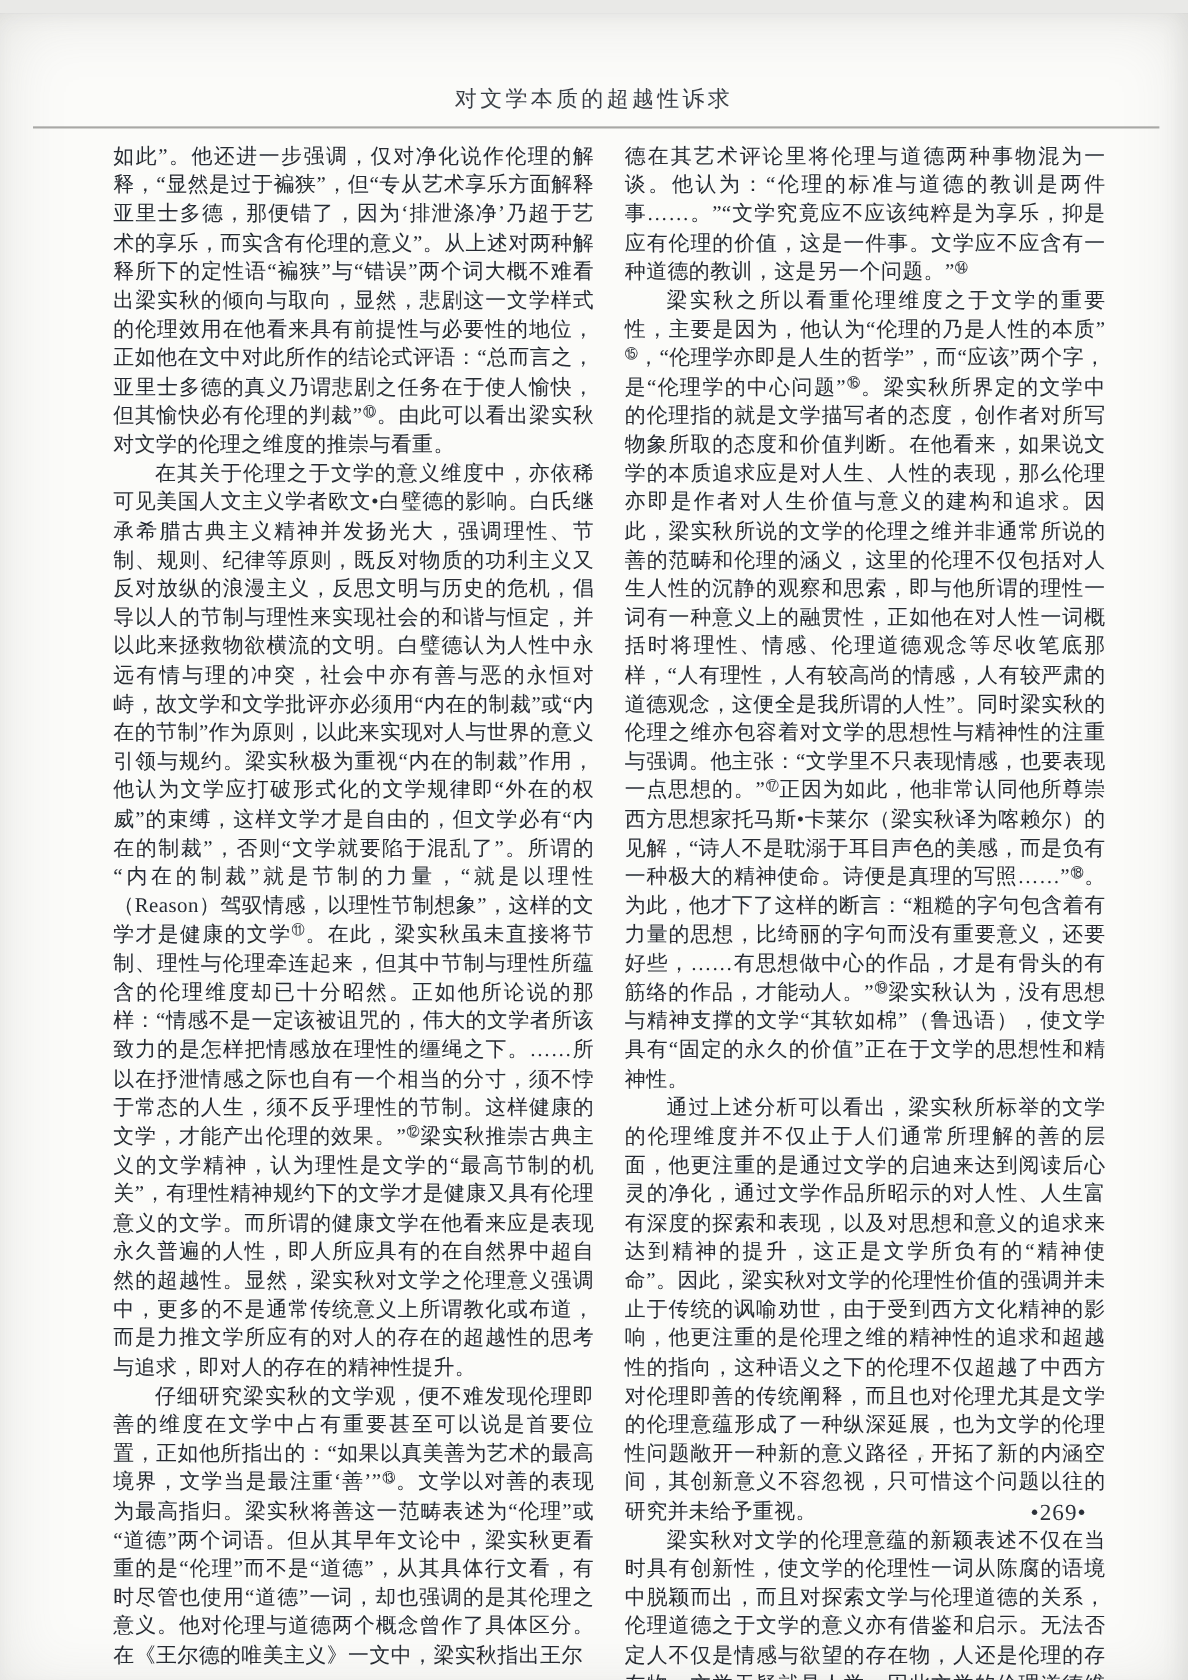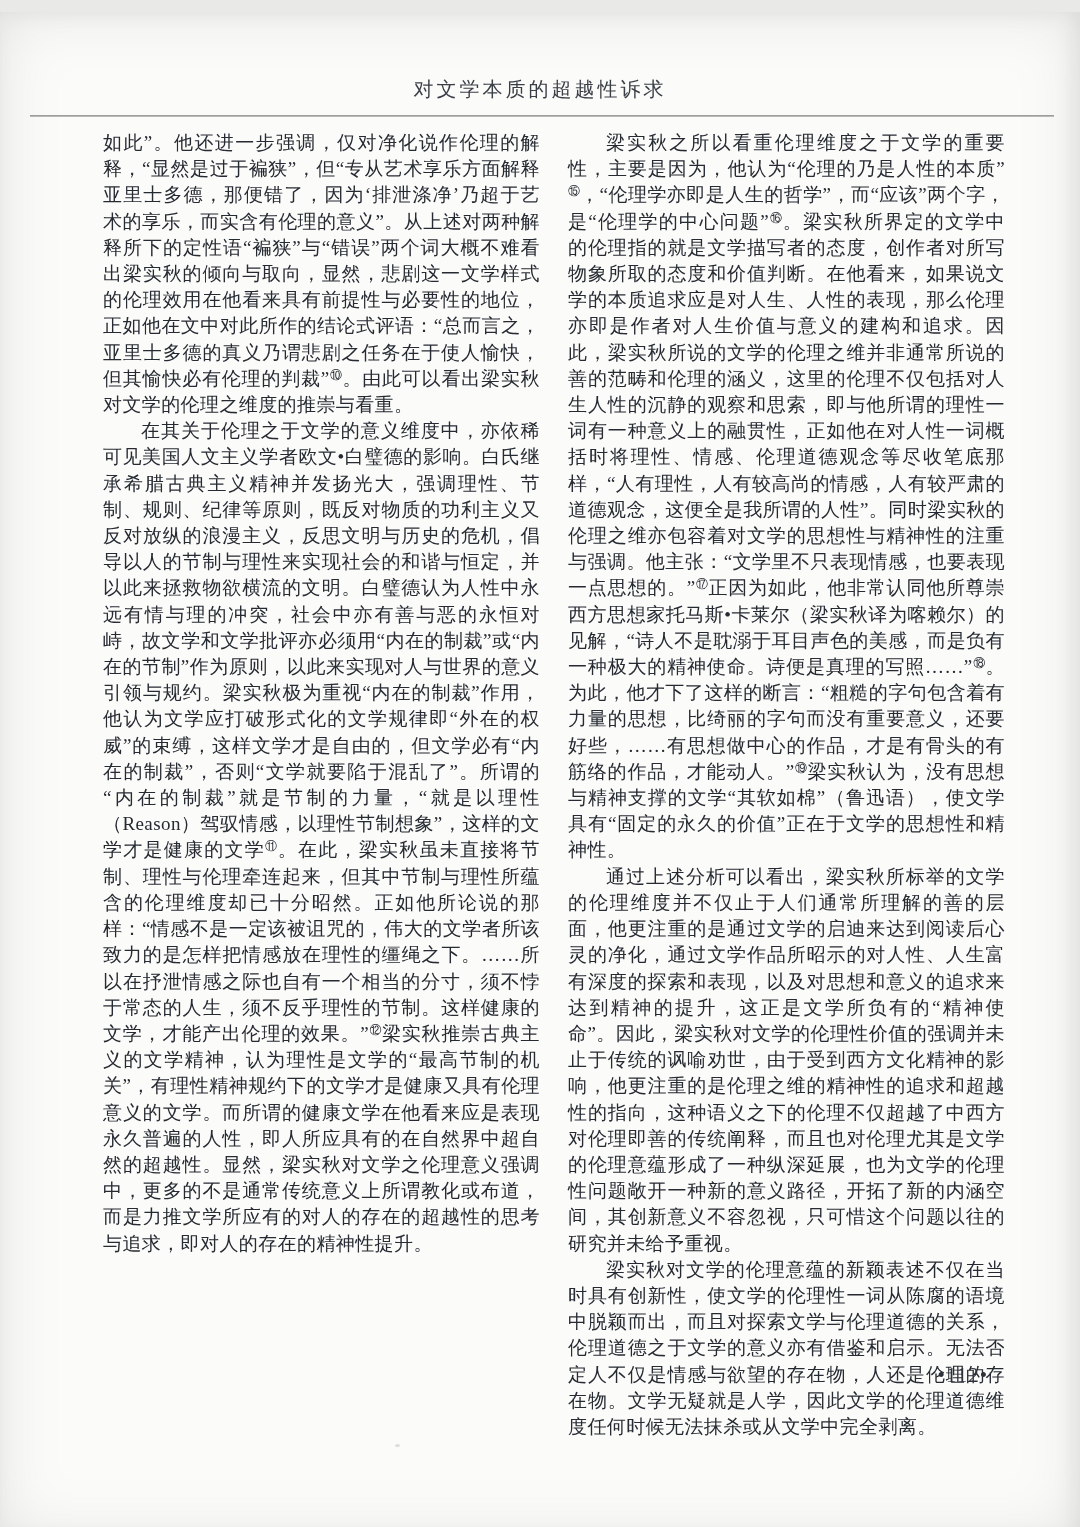"德在其艺术评论里将伦理与道德两种事物混为一谈。他认为：“伦理的标准与道德的教训是" p.para { html: none -> <p>德在其艺术评论里将伦理与道德两种事物混为一谈。他认为：“伦理的标准与道德的教训是两件事……。”“文学究竟应不应该纯粹是为享乐，抑是应有伦理的价值，这是一件事。文学应不应含有一种道德的教训，这是另一个问题。”<sup>⑭</sup></p> }
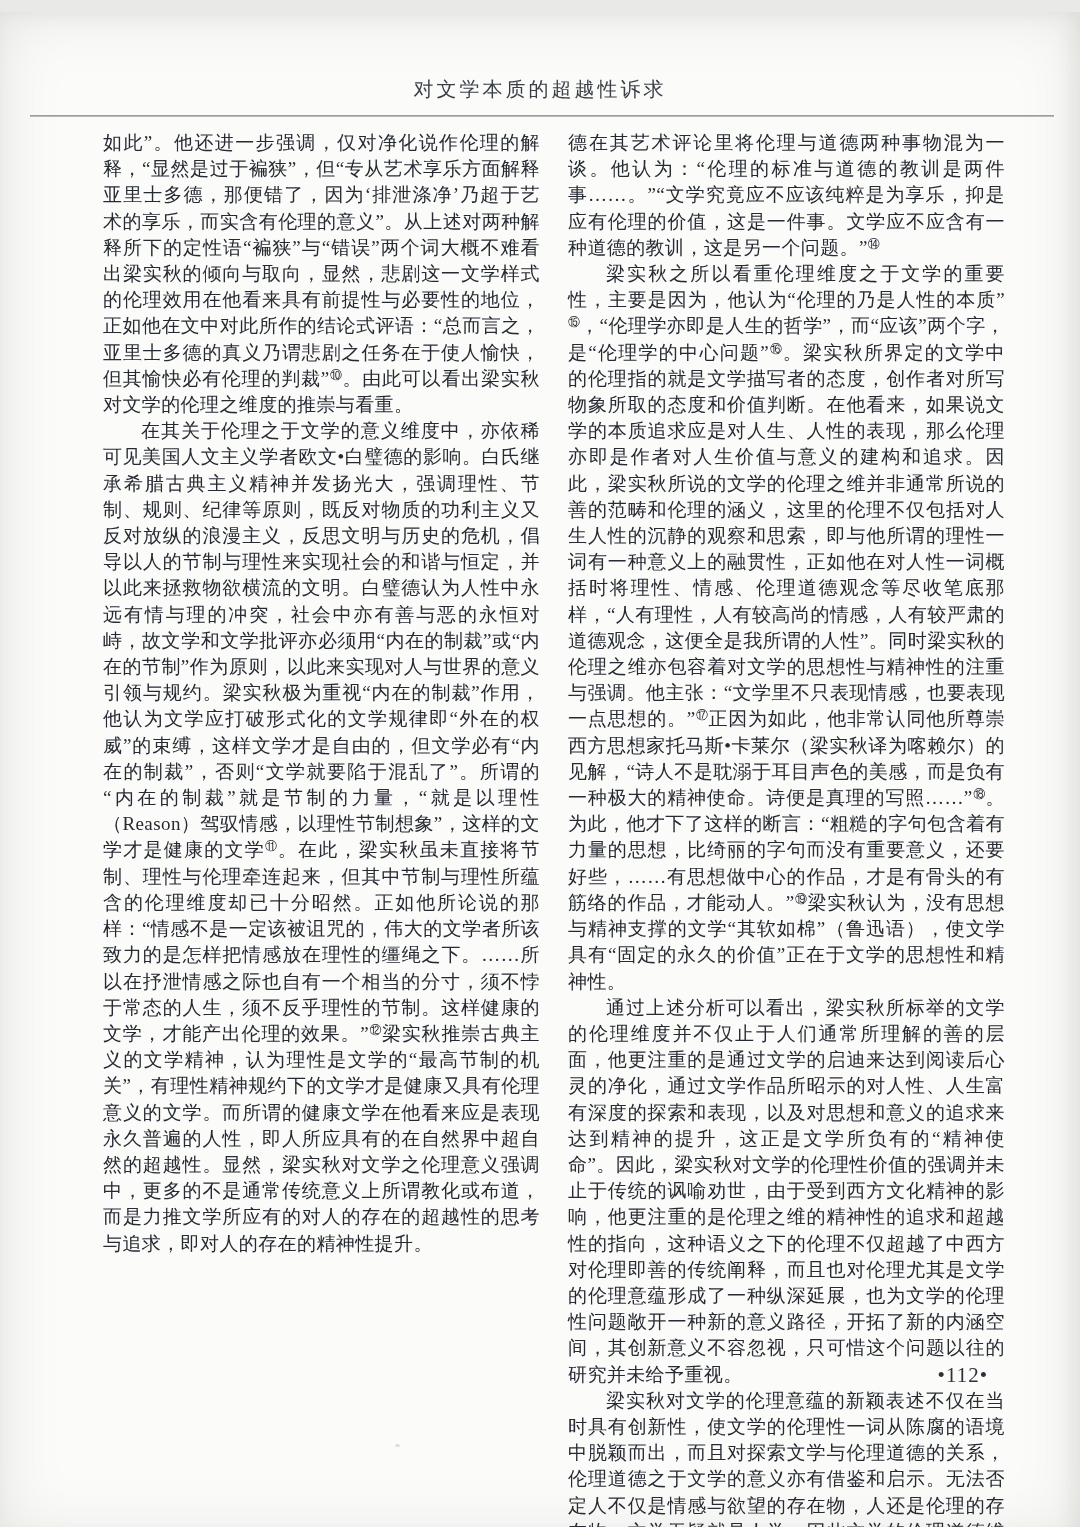"仔细研究梁实秋的文学观，便不难发现伦理即善的维度在文学中占有重要甚至可以说是首要" p.para { html: none -> <p>仔细研究梁实秋的文学观，便不难发现伦理即善的维度在文学中占有重要甚至可以说是首要位置，正如他所指出的：“如果以真美善为艺术的最高境界，文学当是最注重‘善’”<sup>⑬</sup>。文学以对善的表现为最高指归。梁实秋将善这一范畴表述为“伦理”或“道德”两个词语。但从其早年文论中，梁实秋更看重的是“伦理”而不是“道德”，从其具体行文看，有时尽管也使用“道德”一词，却也强调的是其伦理之意义。他对伦理与道德两个概念曾作了具体区分。在《王尔德的唯美主义》一文中，梁实秋指出王尔</p> }
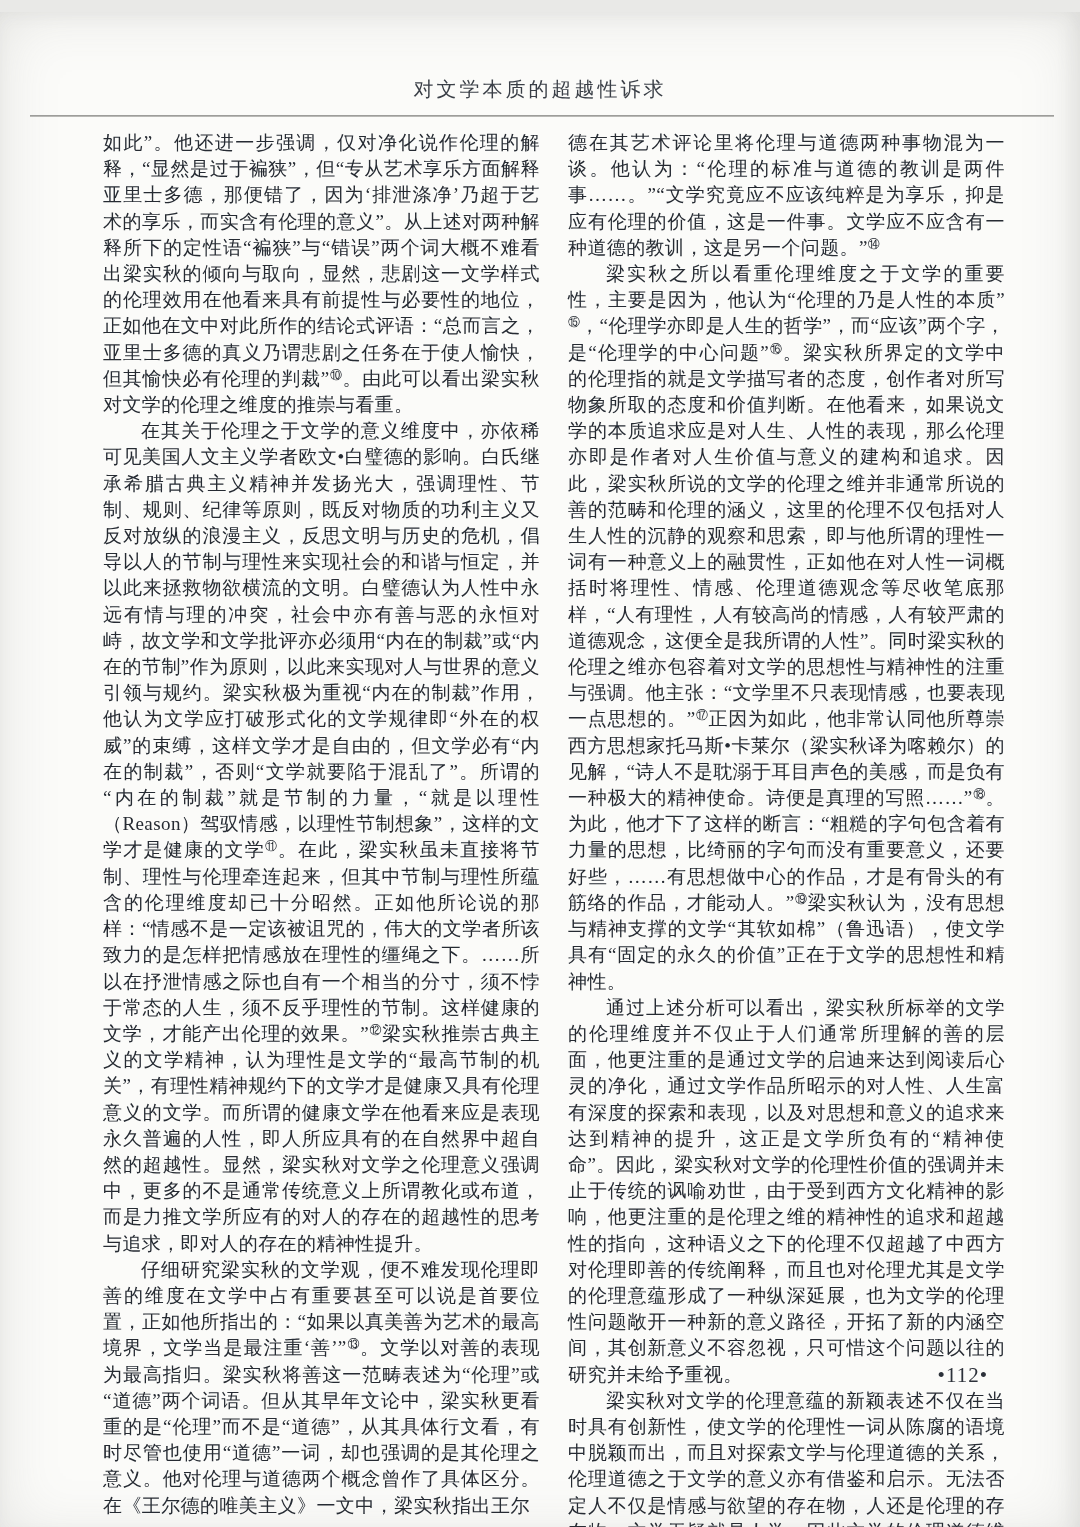"•112•" div.pagenum { text: 112 -> 269 }
